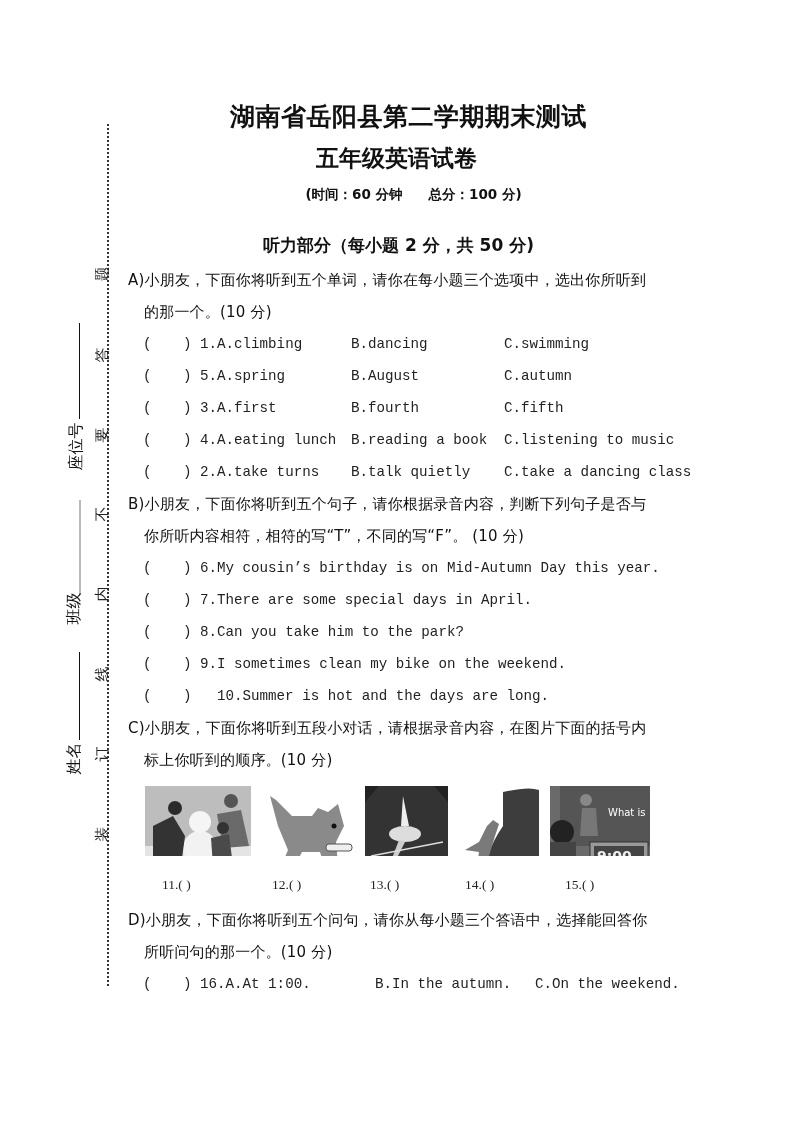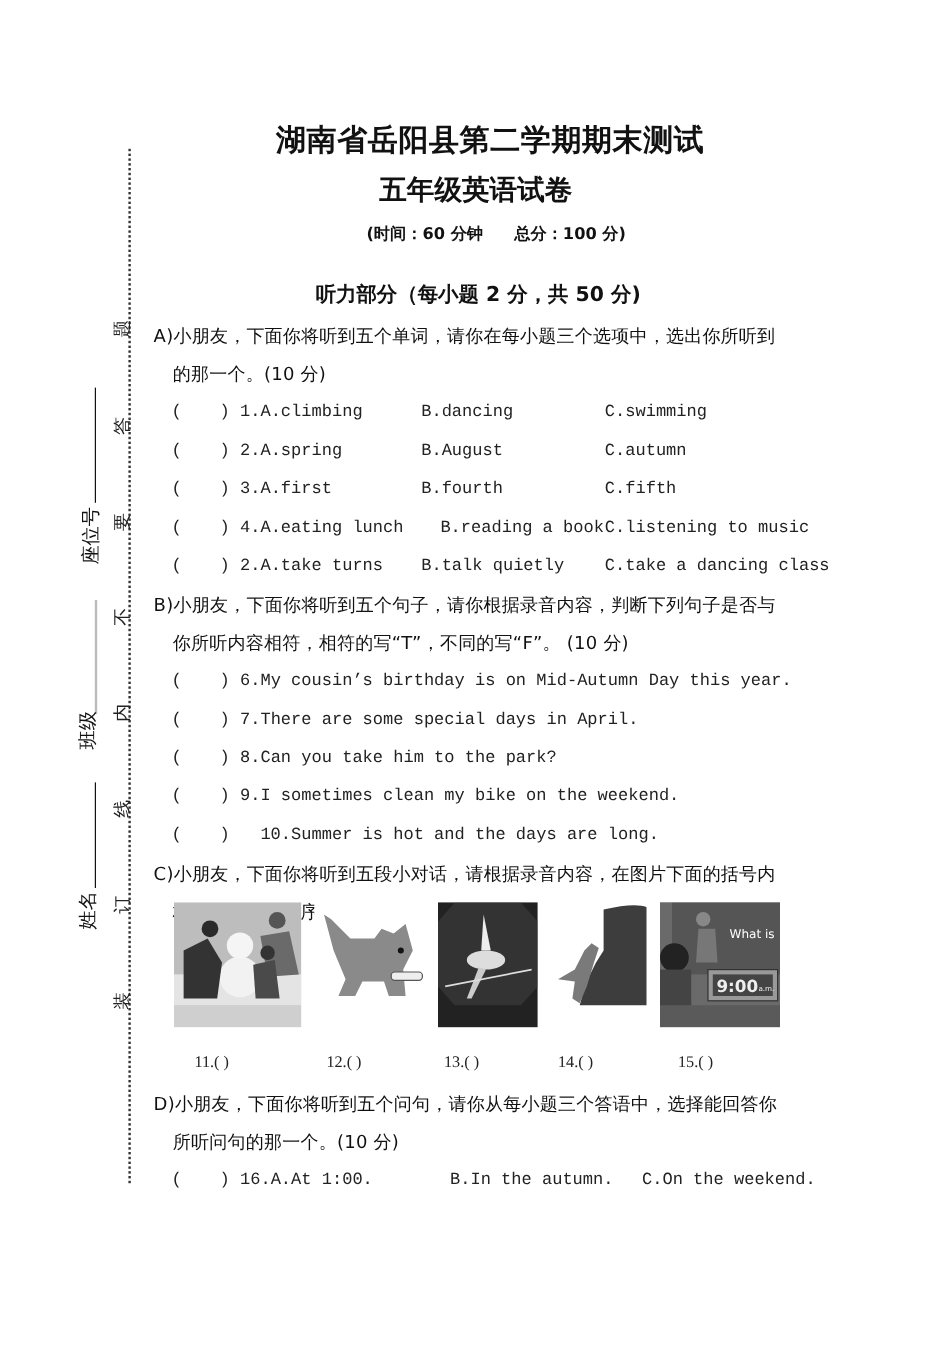"2.A.spring" span { text: 2.A.spring -> 5.A.spring }
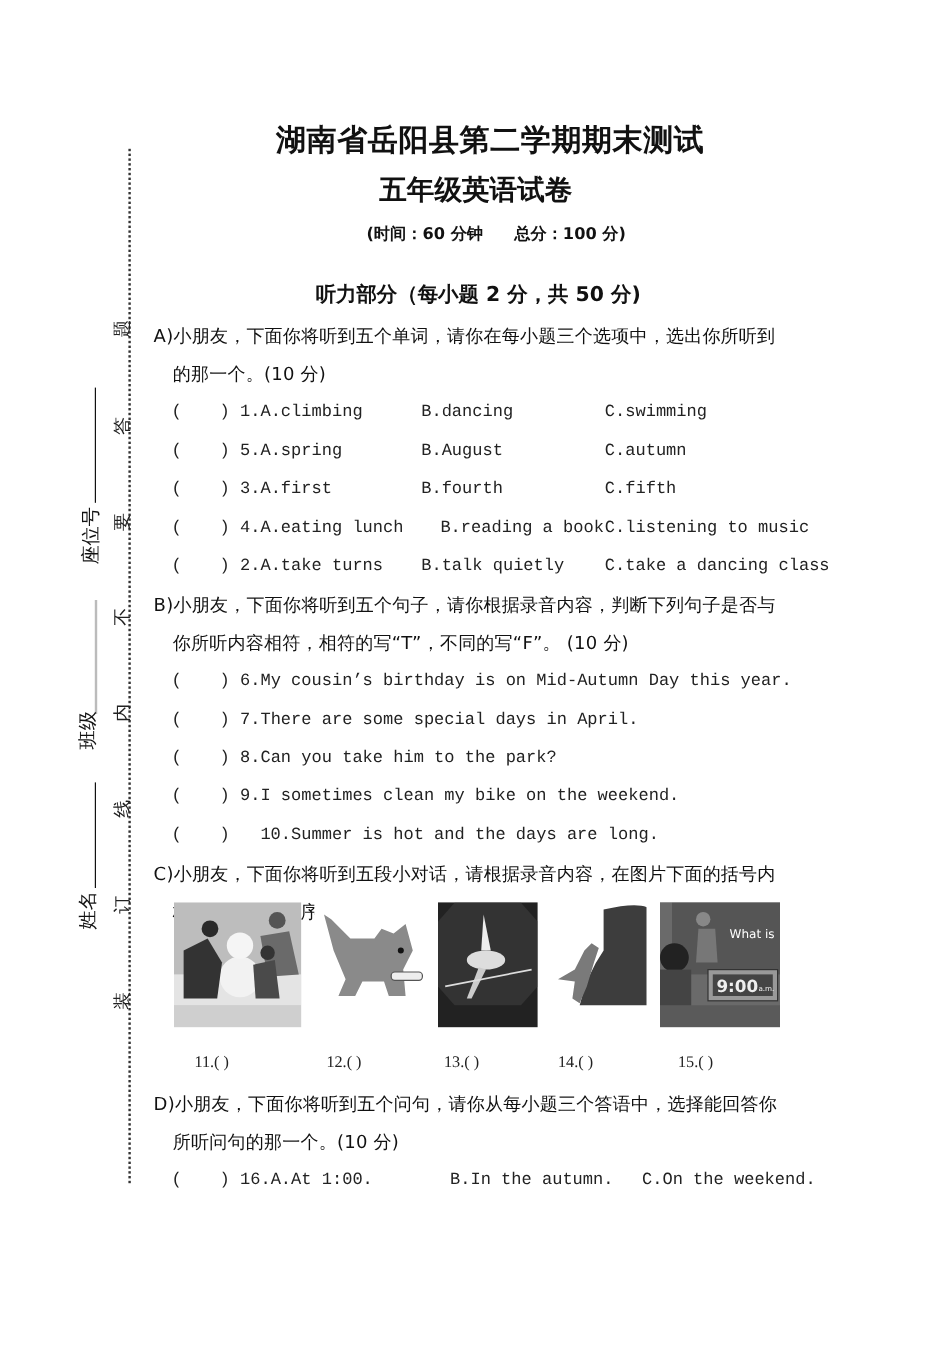"B.reading a book" span { left: 224px -> 208px }
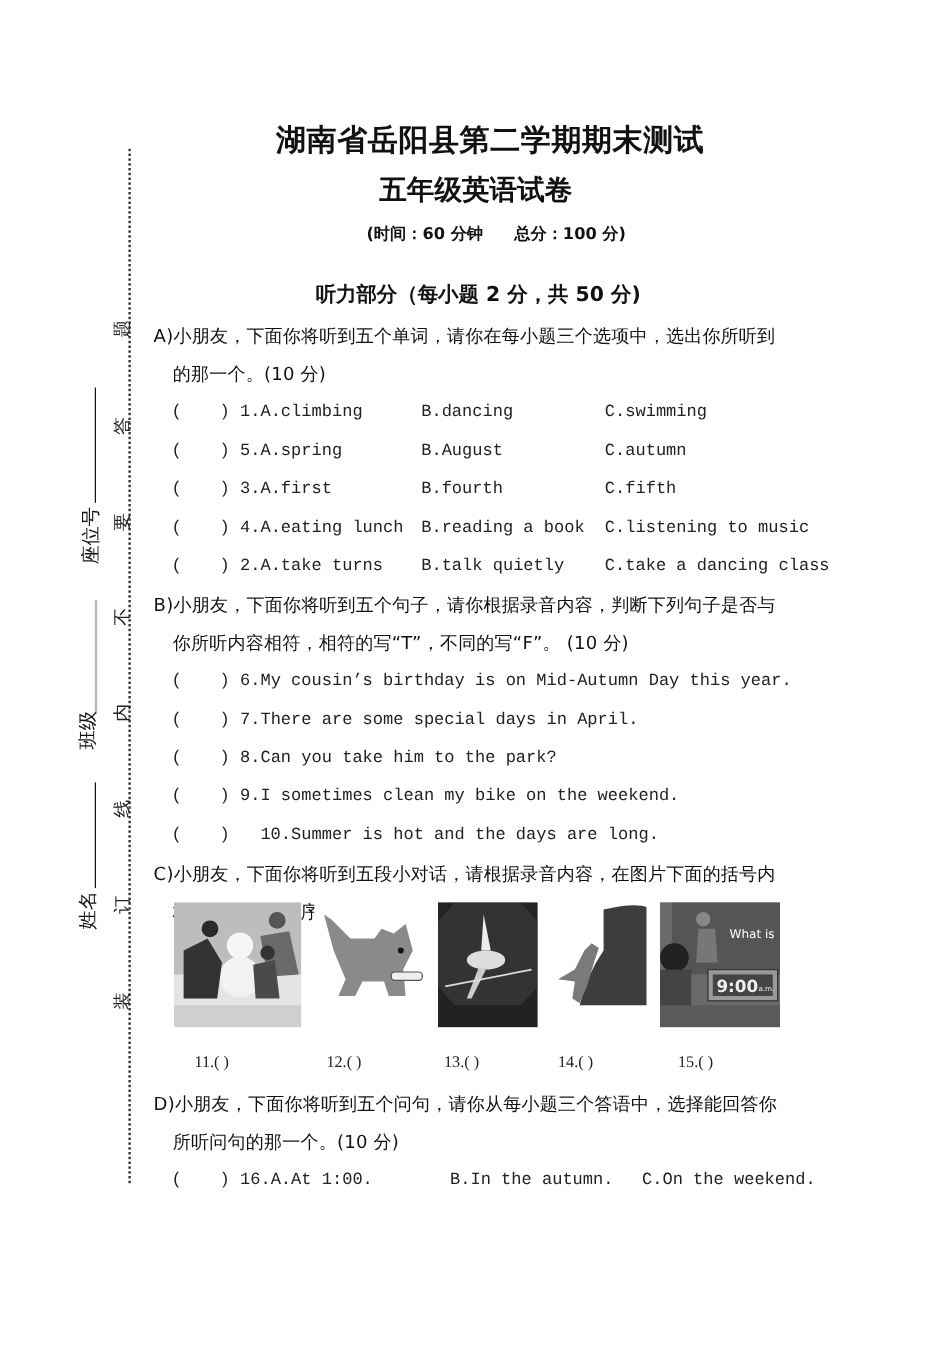"What is" .pic { height: 104px -> 70px; top: 752px -> 786px }
